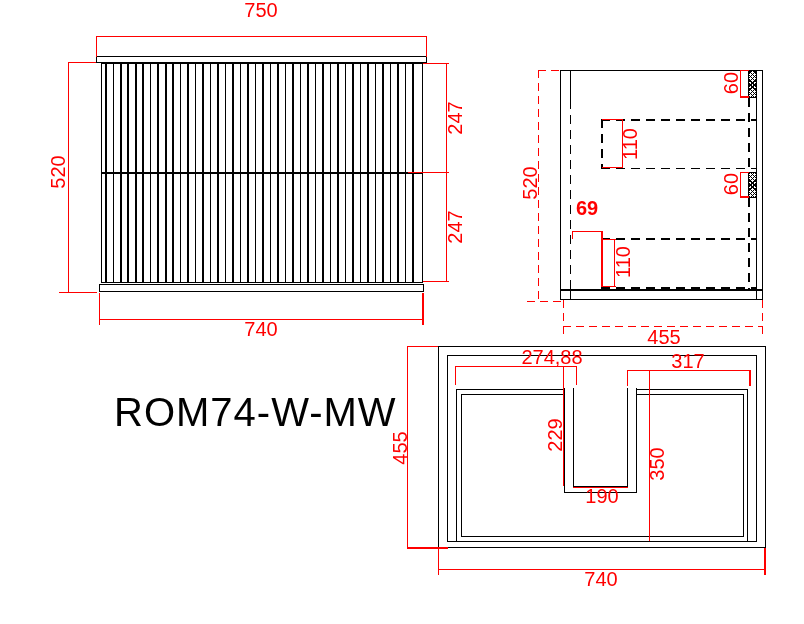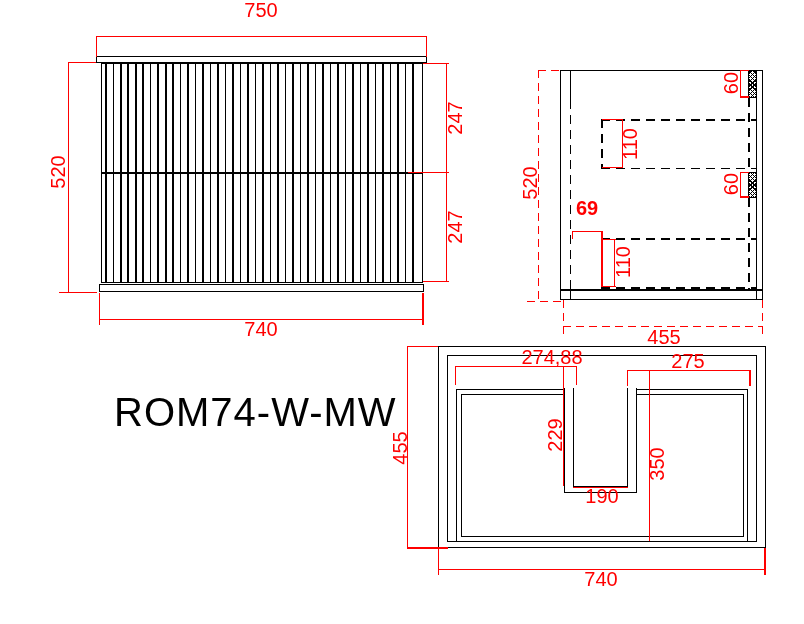"275" div.dim { text: 275 -> 317 }
